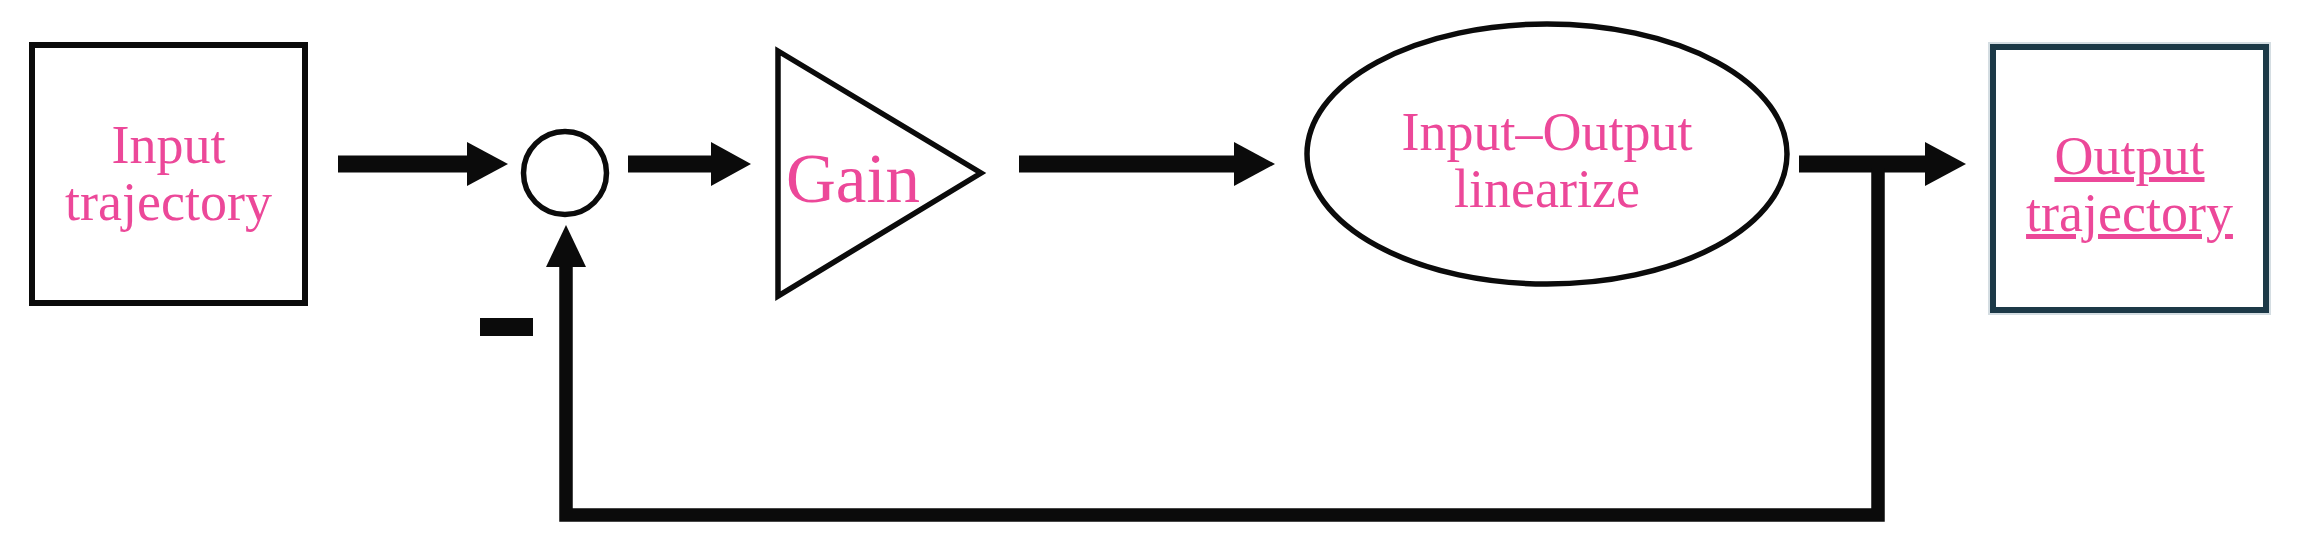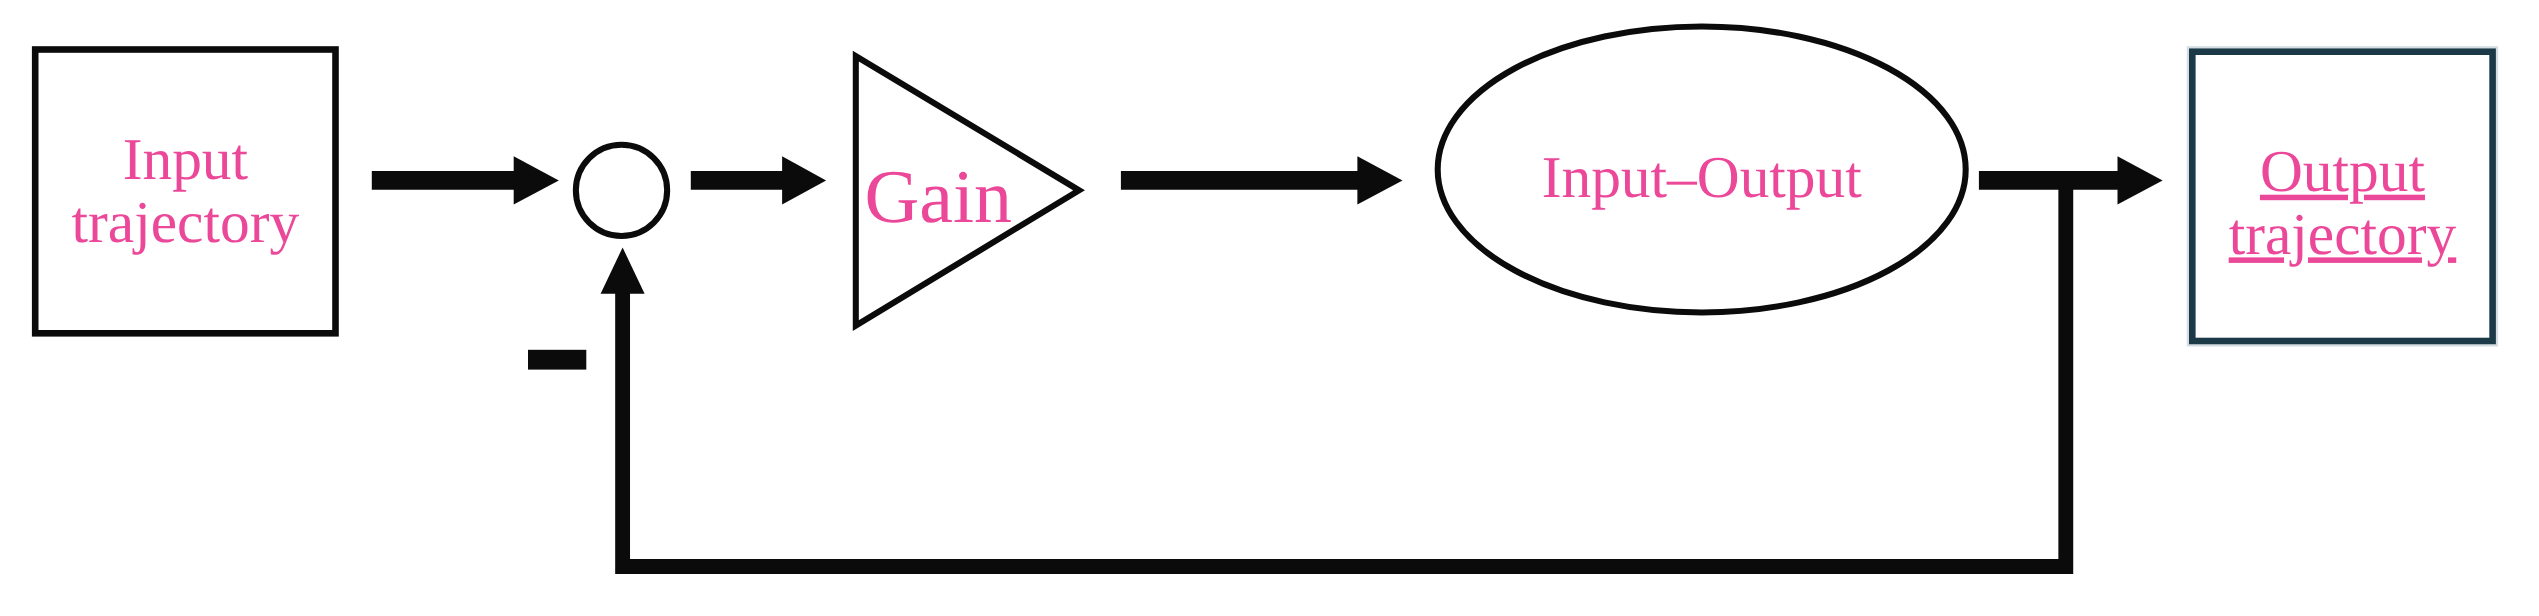"linearize" span { html: none -> <span>linearize</span> }
